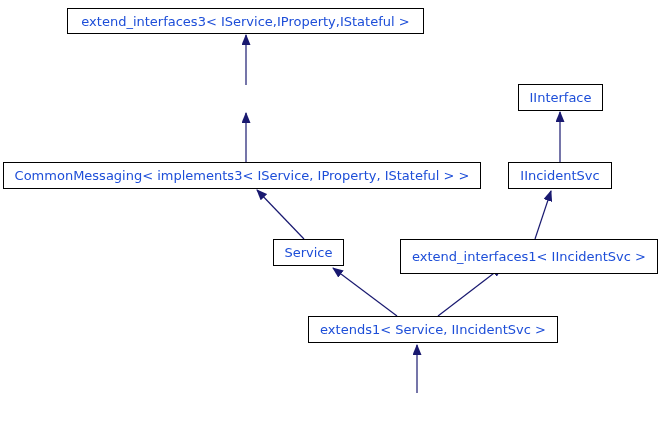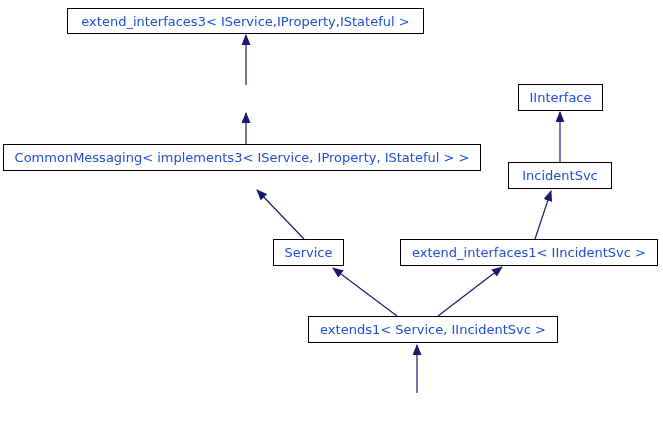"CommonMessaging< implements3< IService," div.node { top: 144px -> 162px }
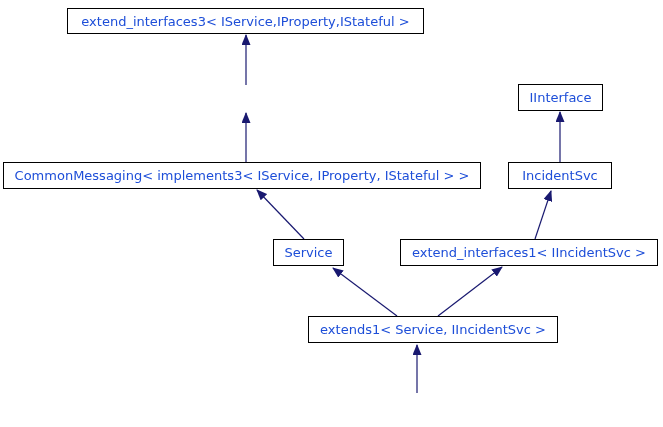"IncidentSvc" div.node { text: IncidentSvc -> IIncidentSvc }
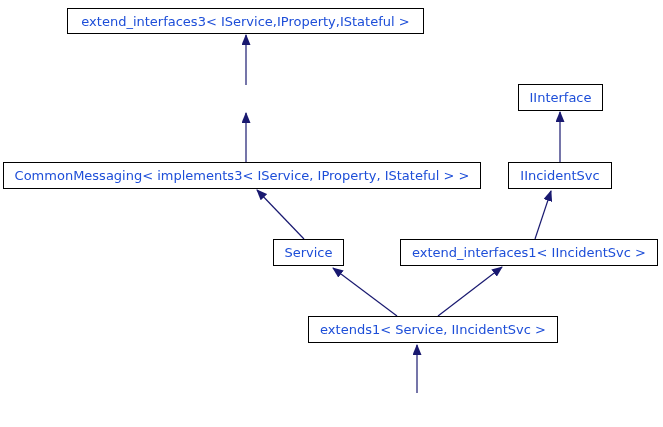"extend_interfaces1< IIncidentSvc >" div.node { height: 27px -> 35px }
